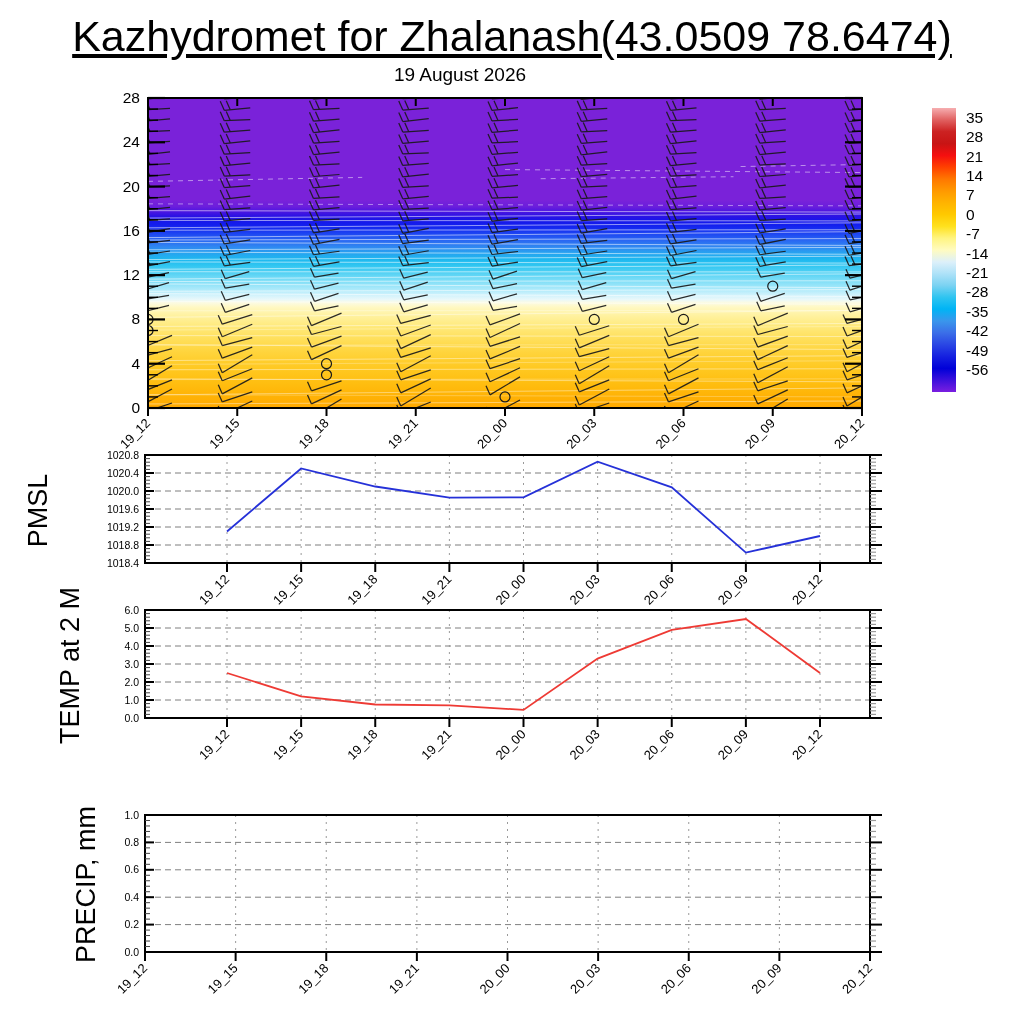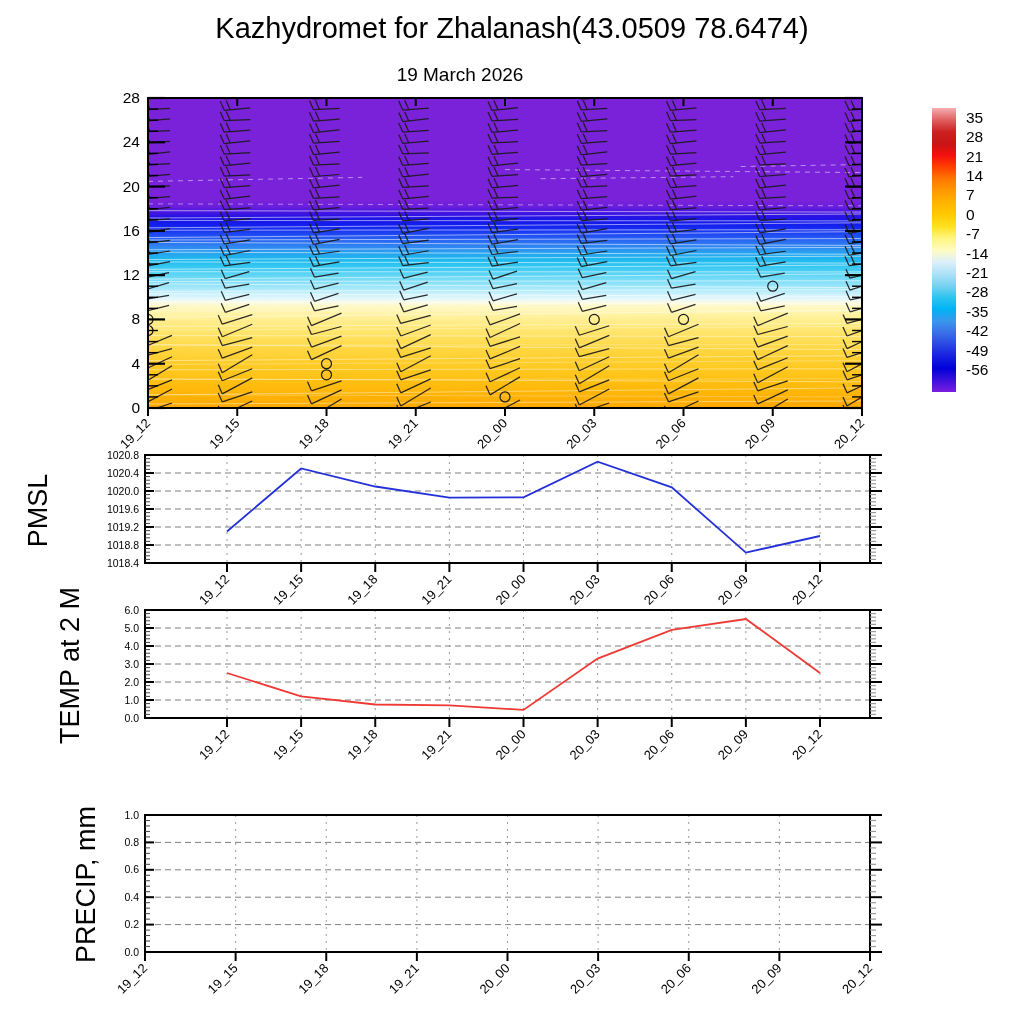"Kazhydromet for Zhalanash(43.0509" .title { font-size: 29px -> 43px; text-decoration: none -> underline }
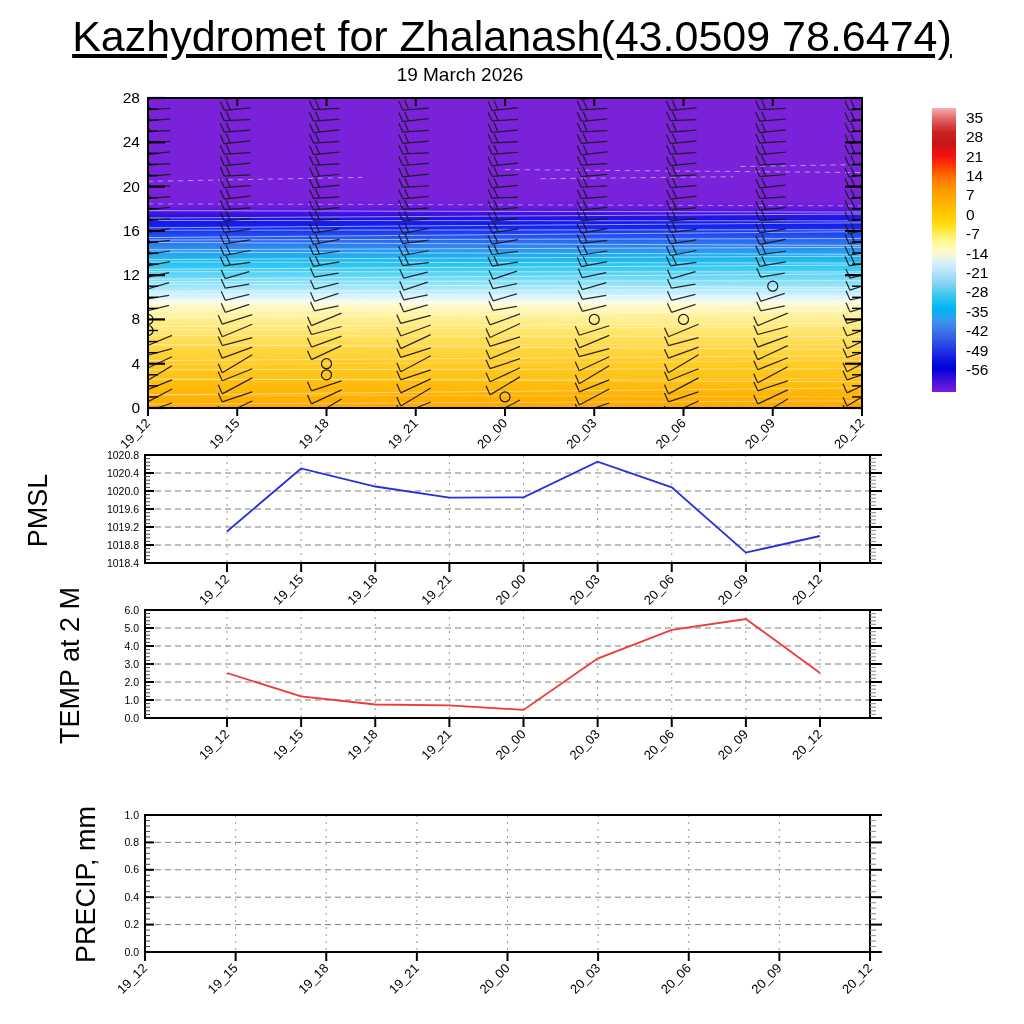"19 March 2026" div.subtitle { text: March -> August }
